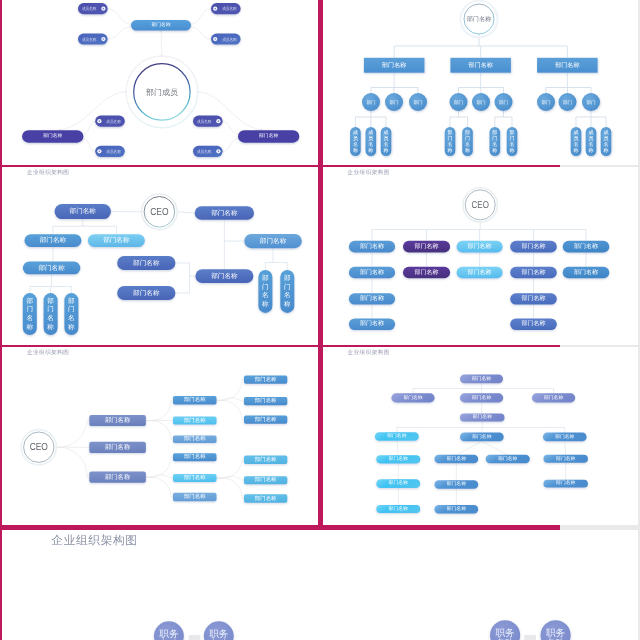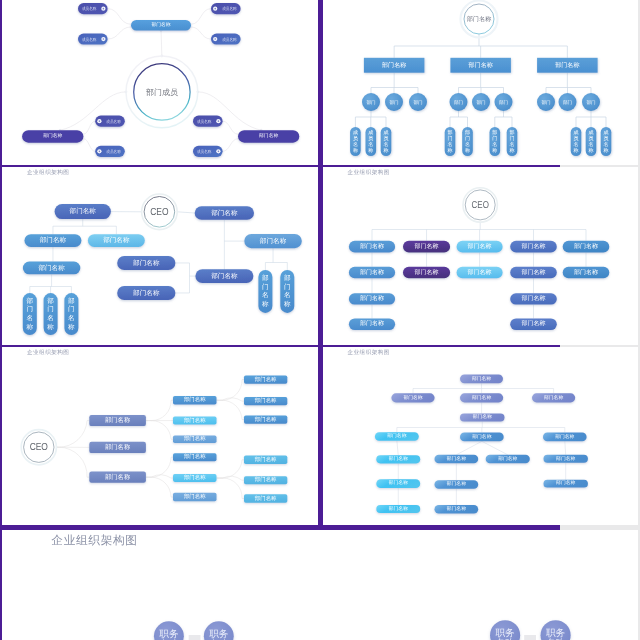"部门成员" .page { background: #4c1d95 -> #be185d }
